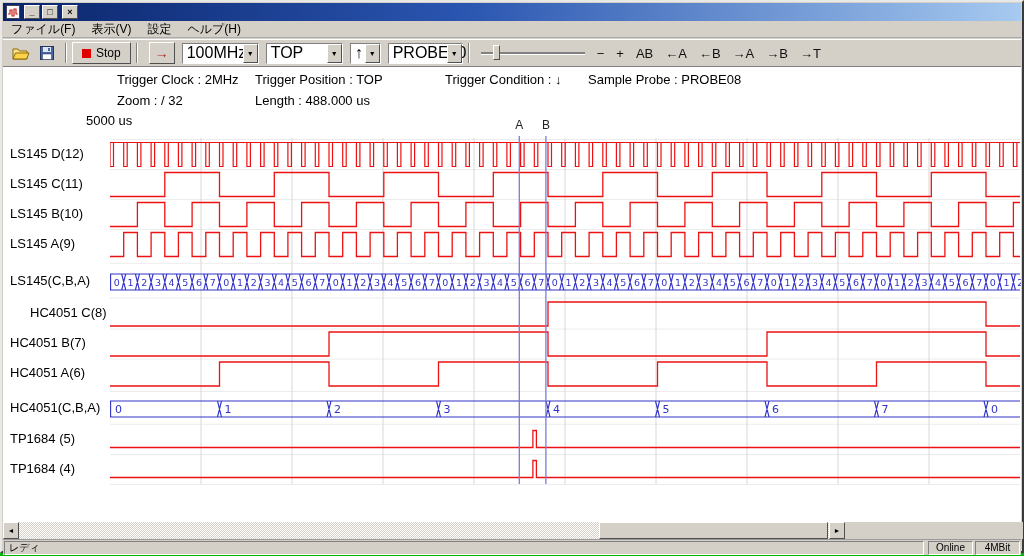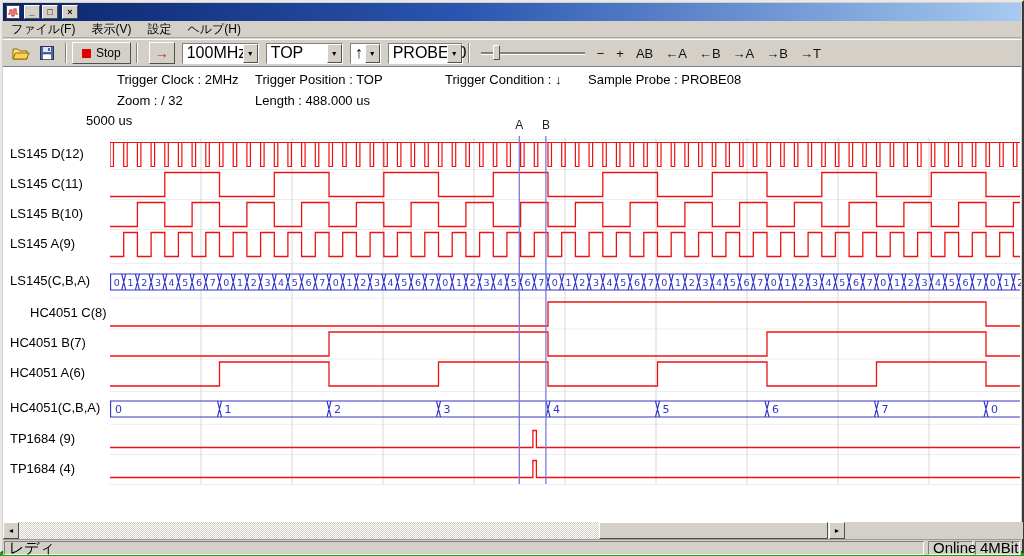"TP1684 (9)" div.chlabel { text: 9 -> 5 }
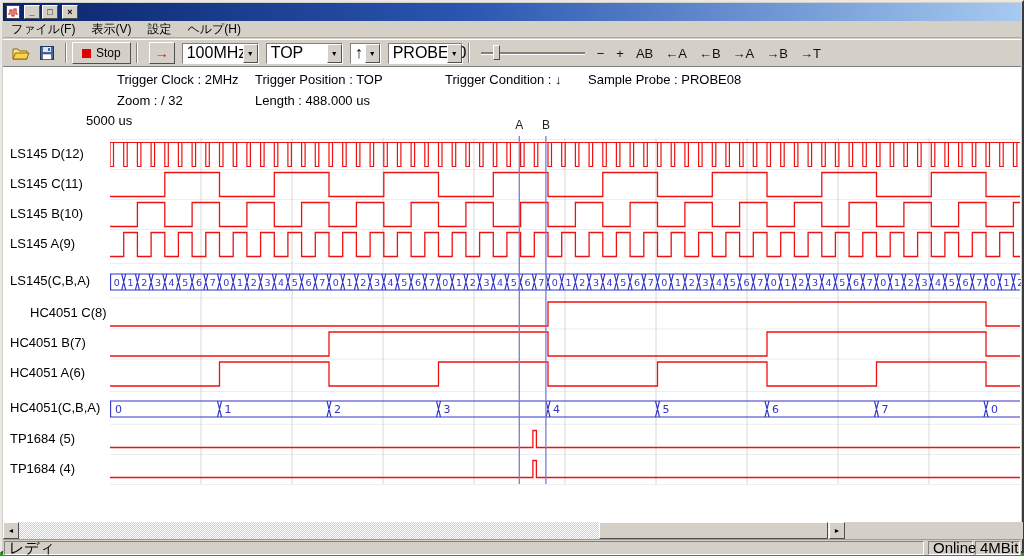"レディ" .statusbar { font-size: 15px -> 10px }
